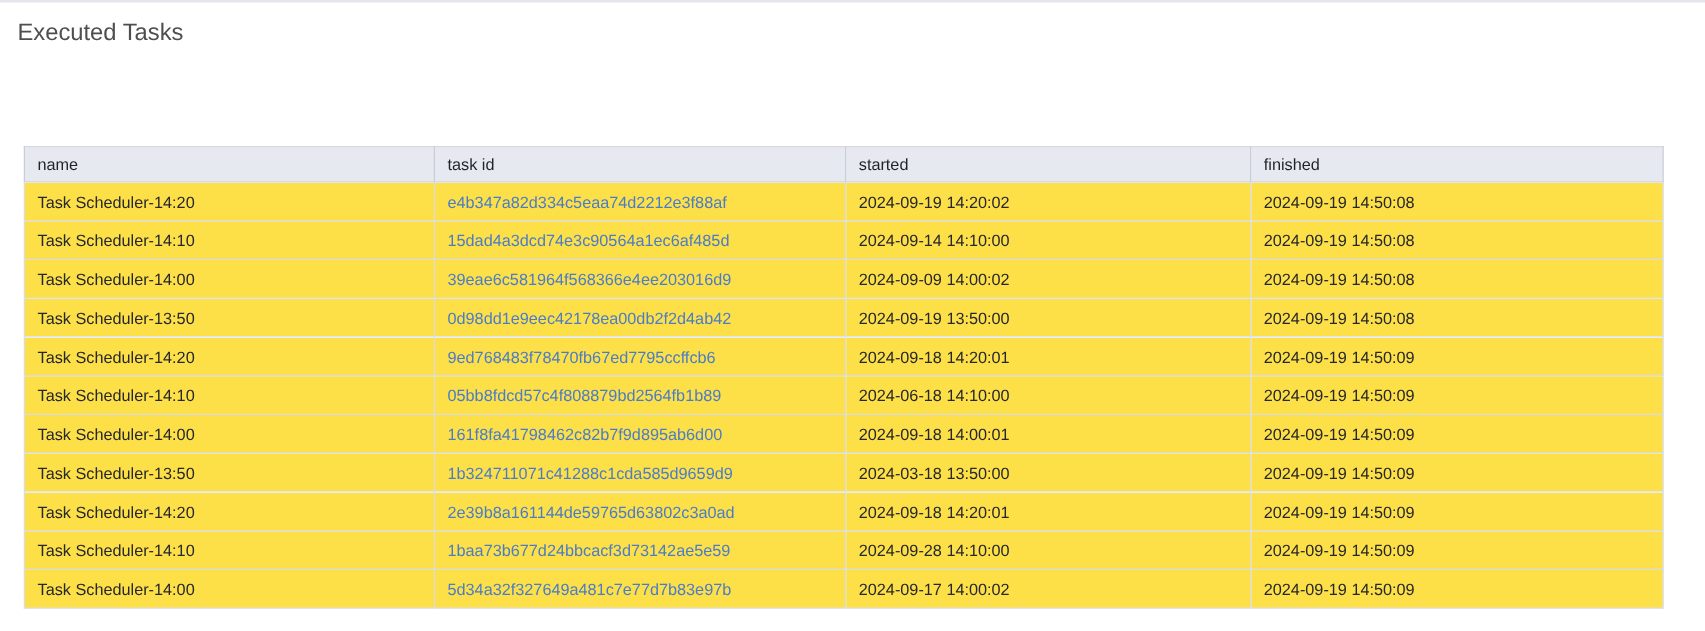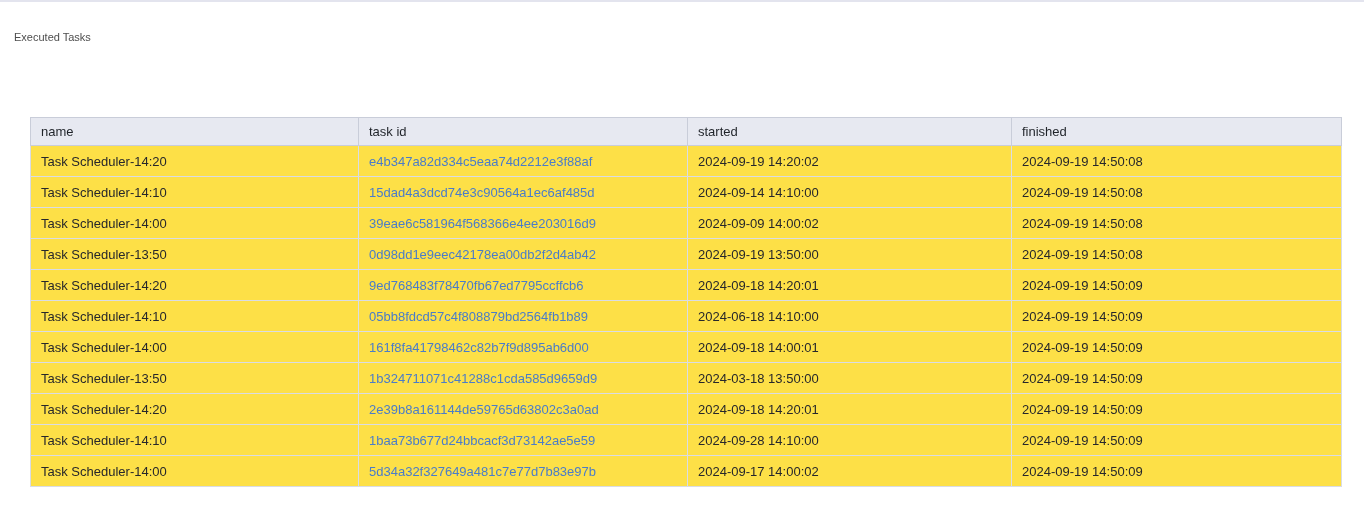"Executed Tasks" .panel-title { font-size: 11px -> 19px; top: 31px -> 16px }
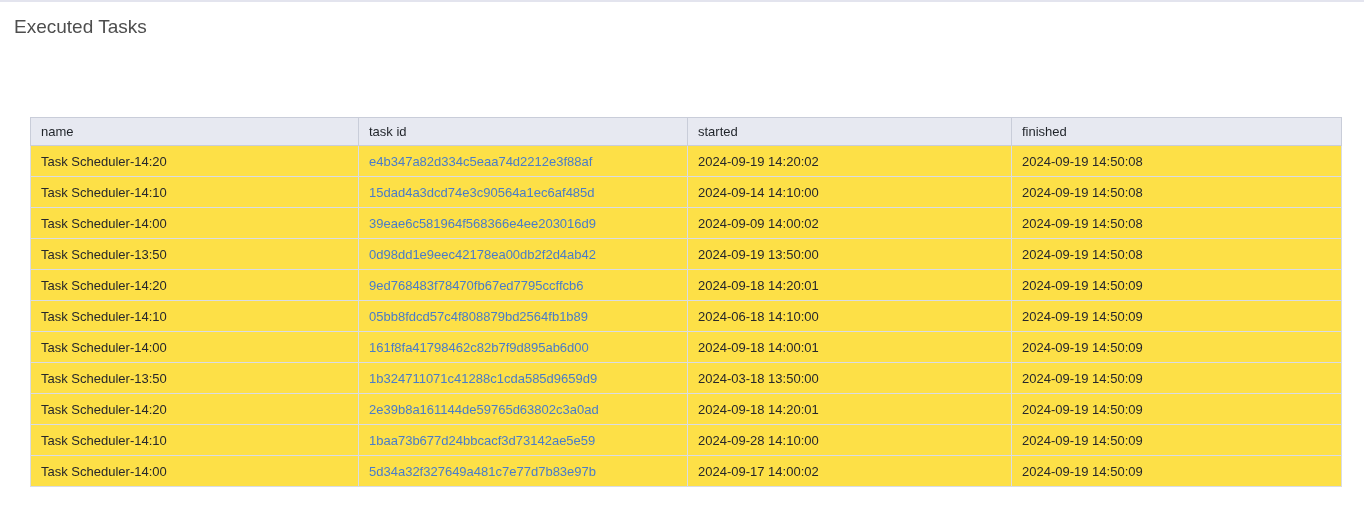"name" table.exec-table { margin-left: 11px -> none }
